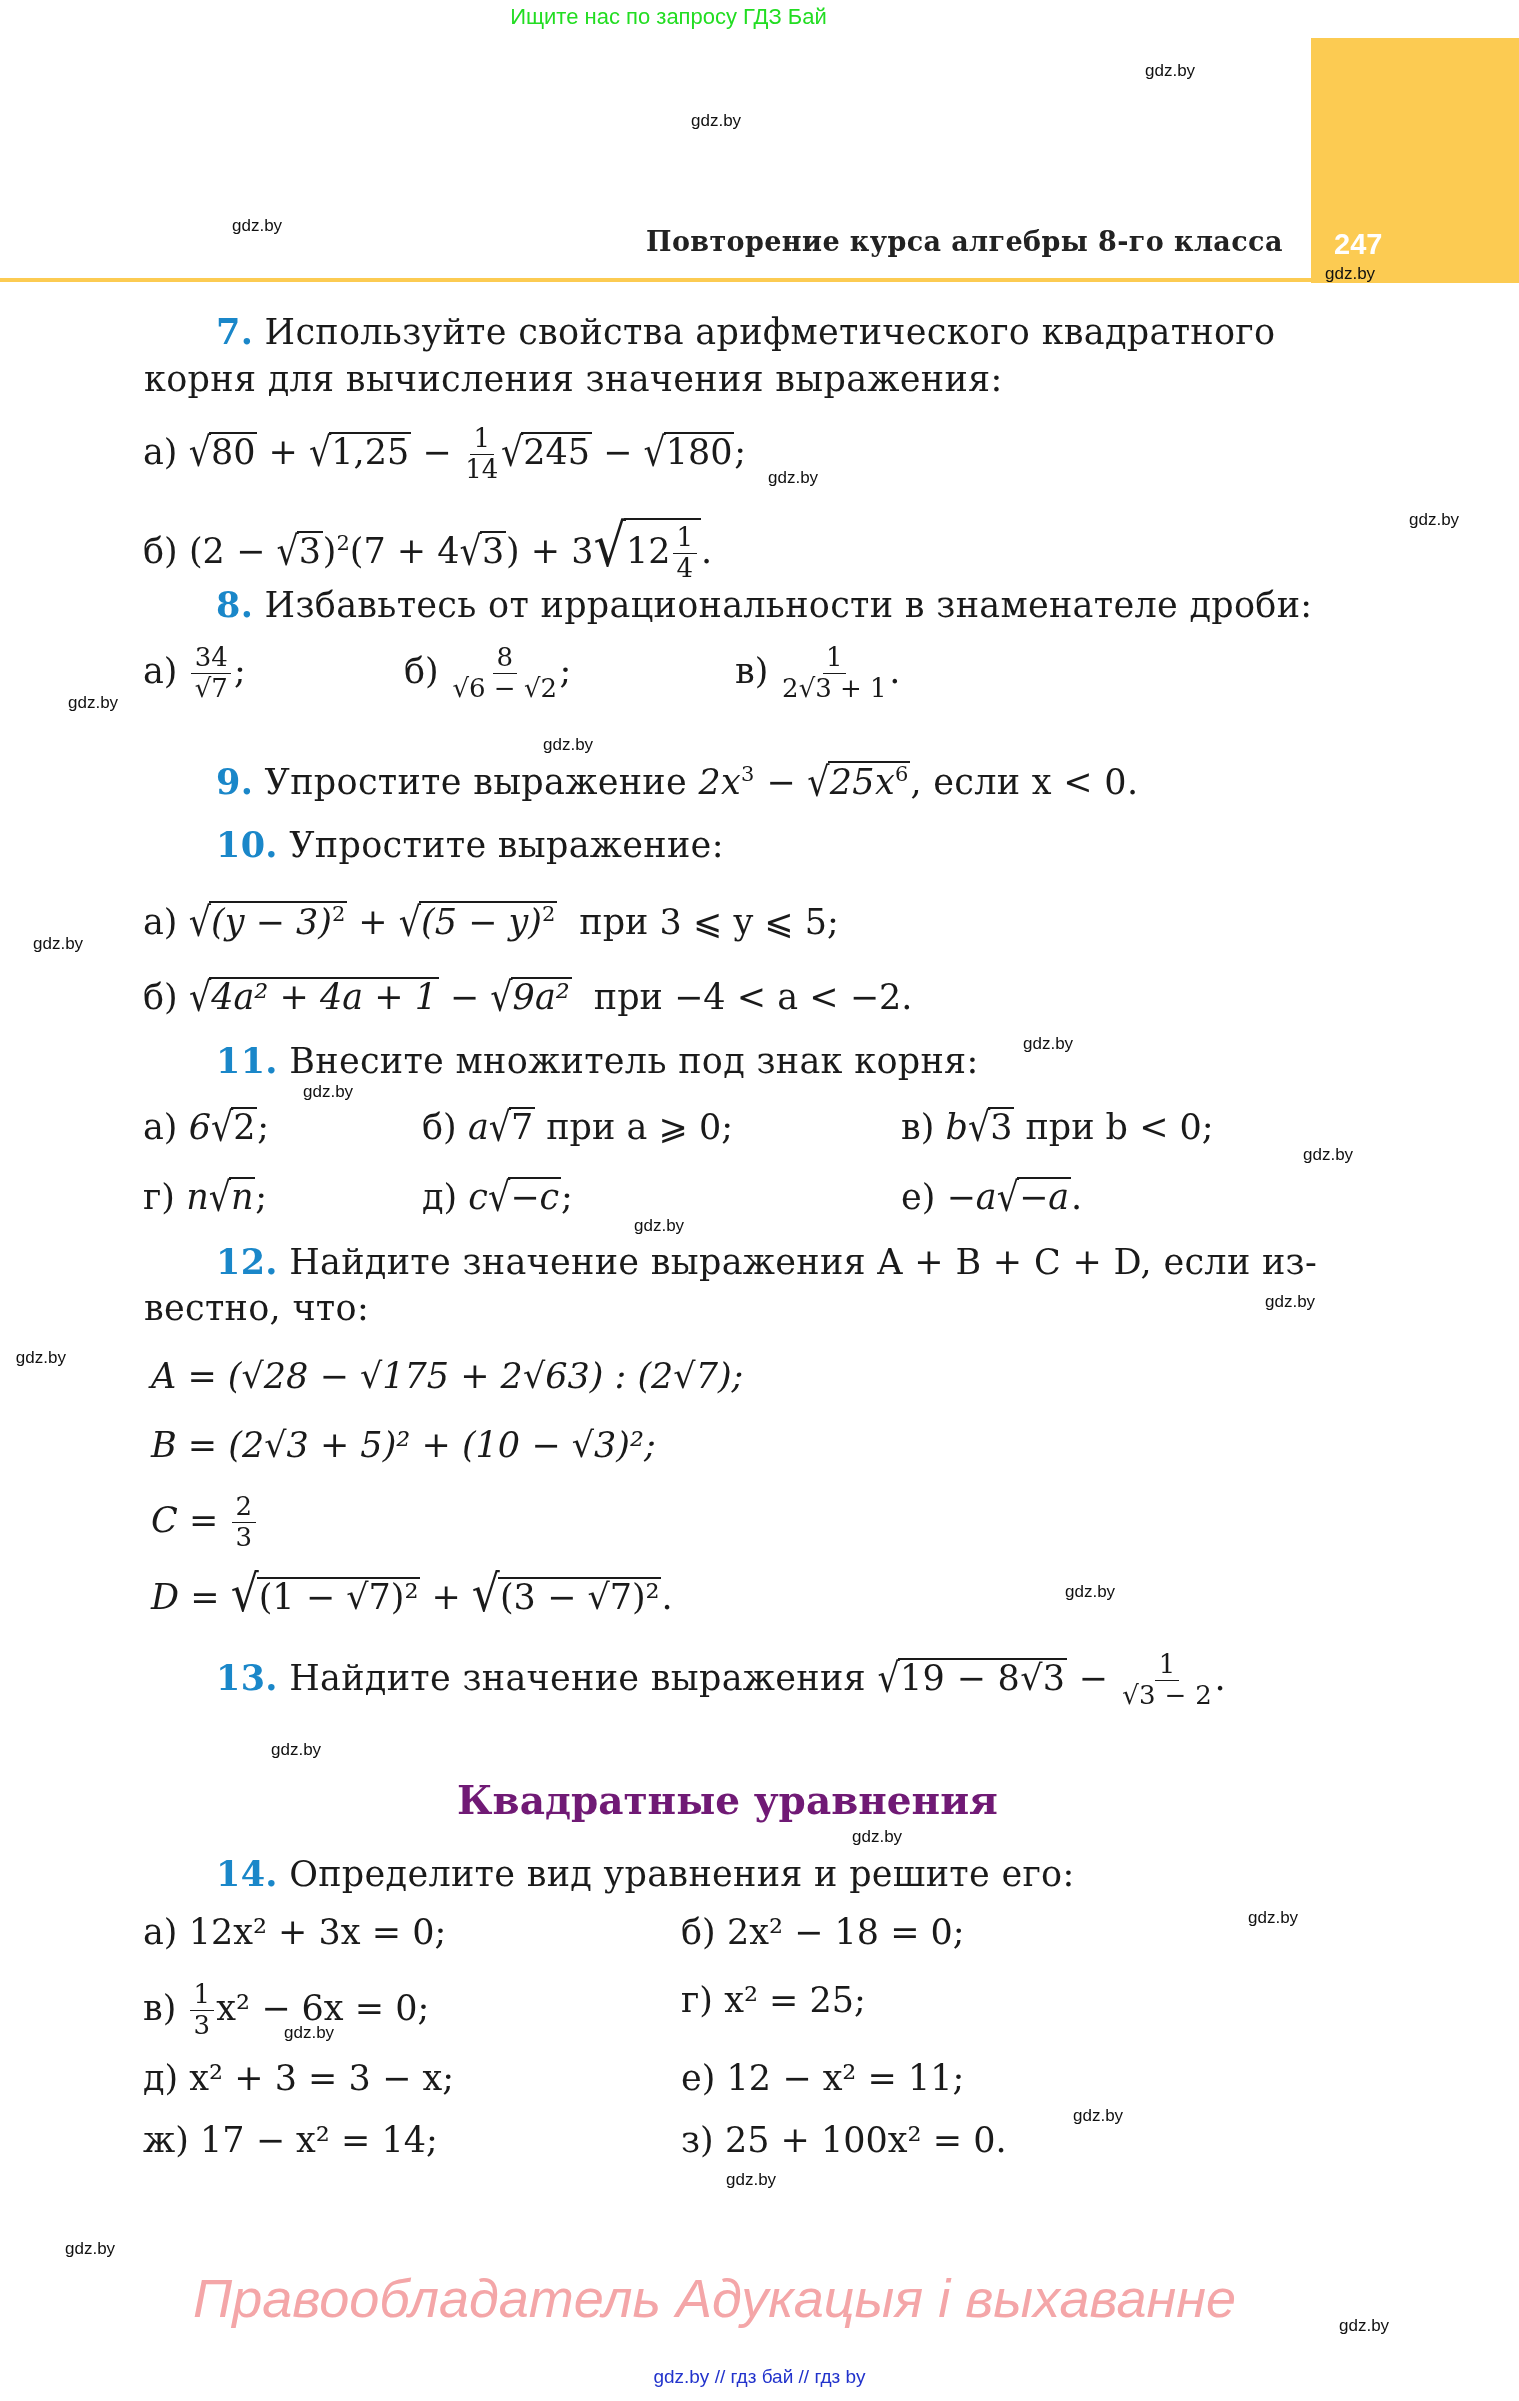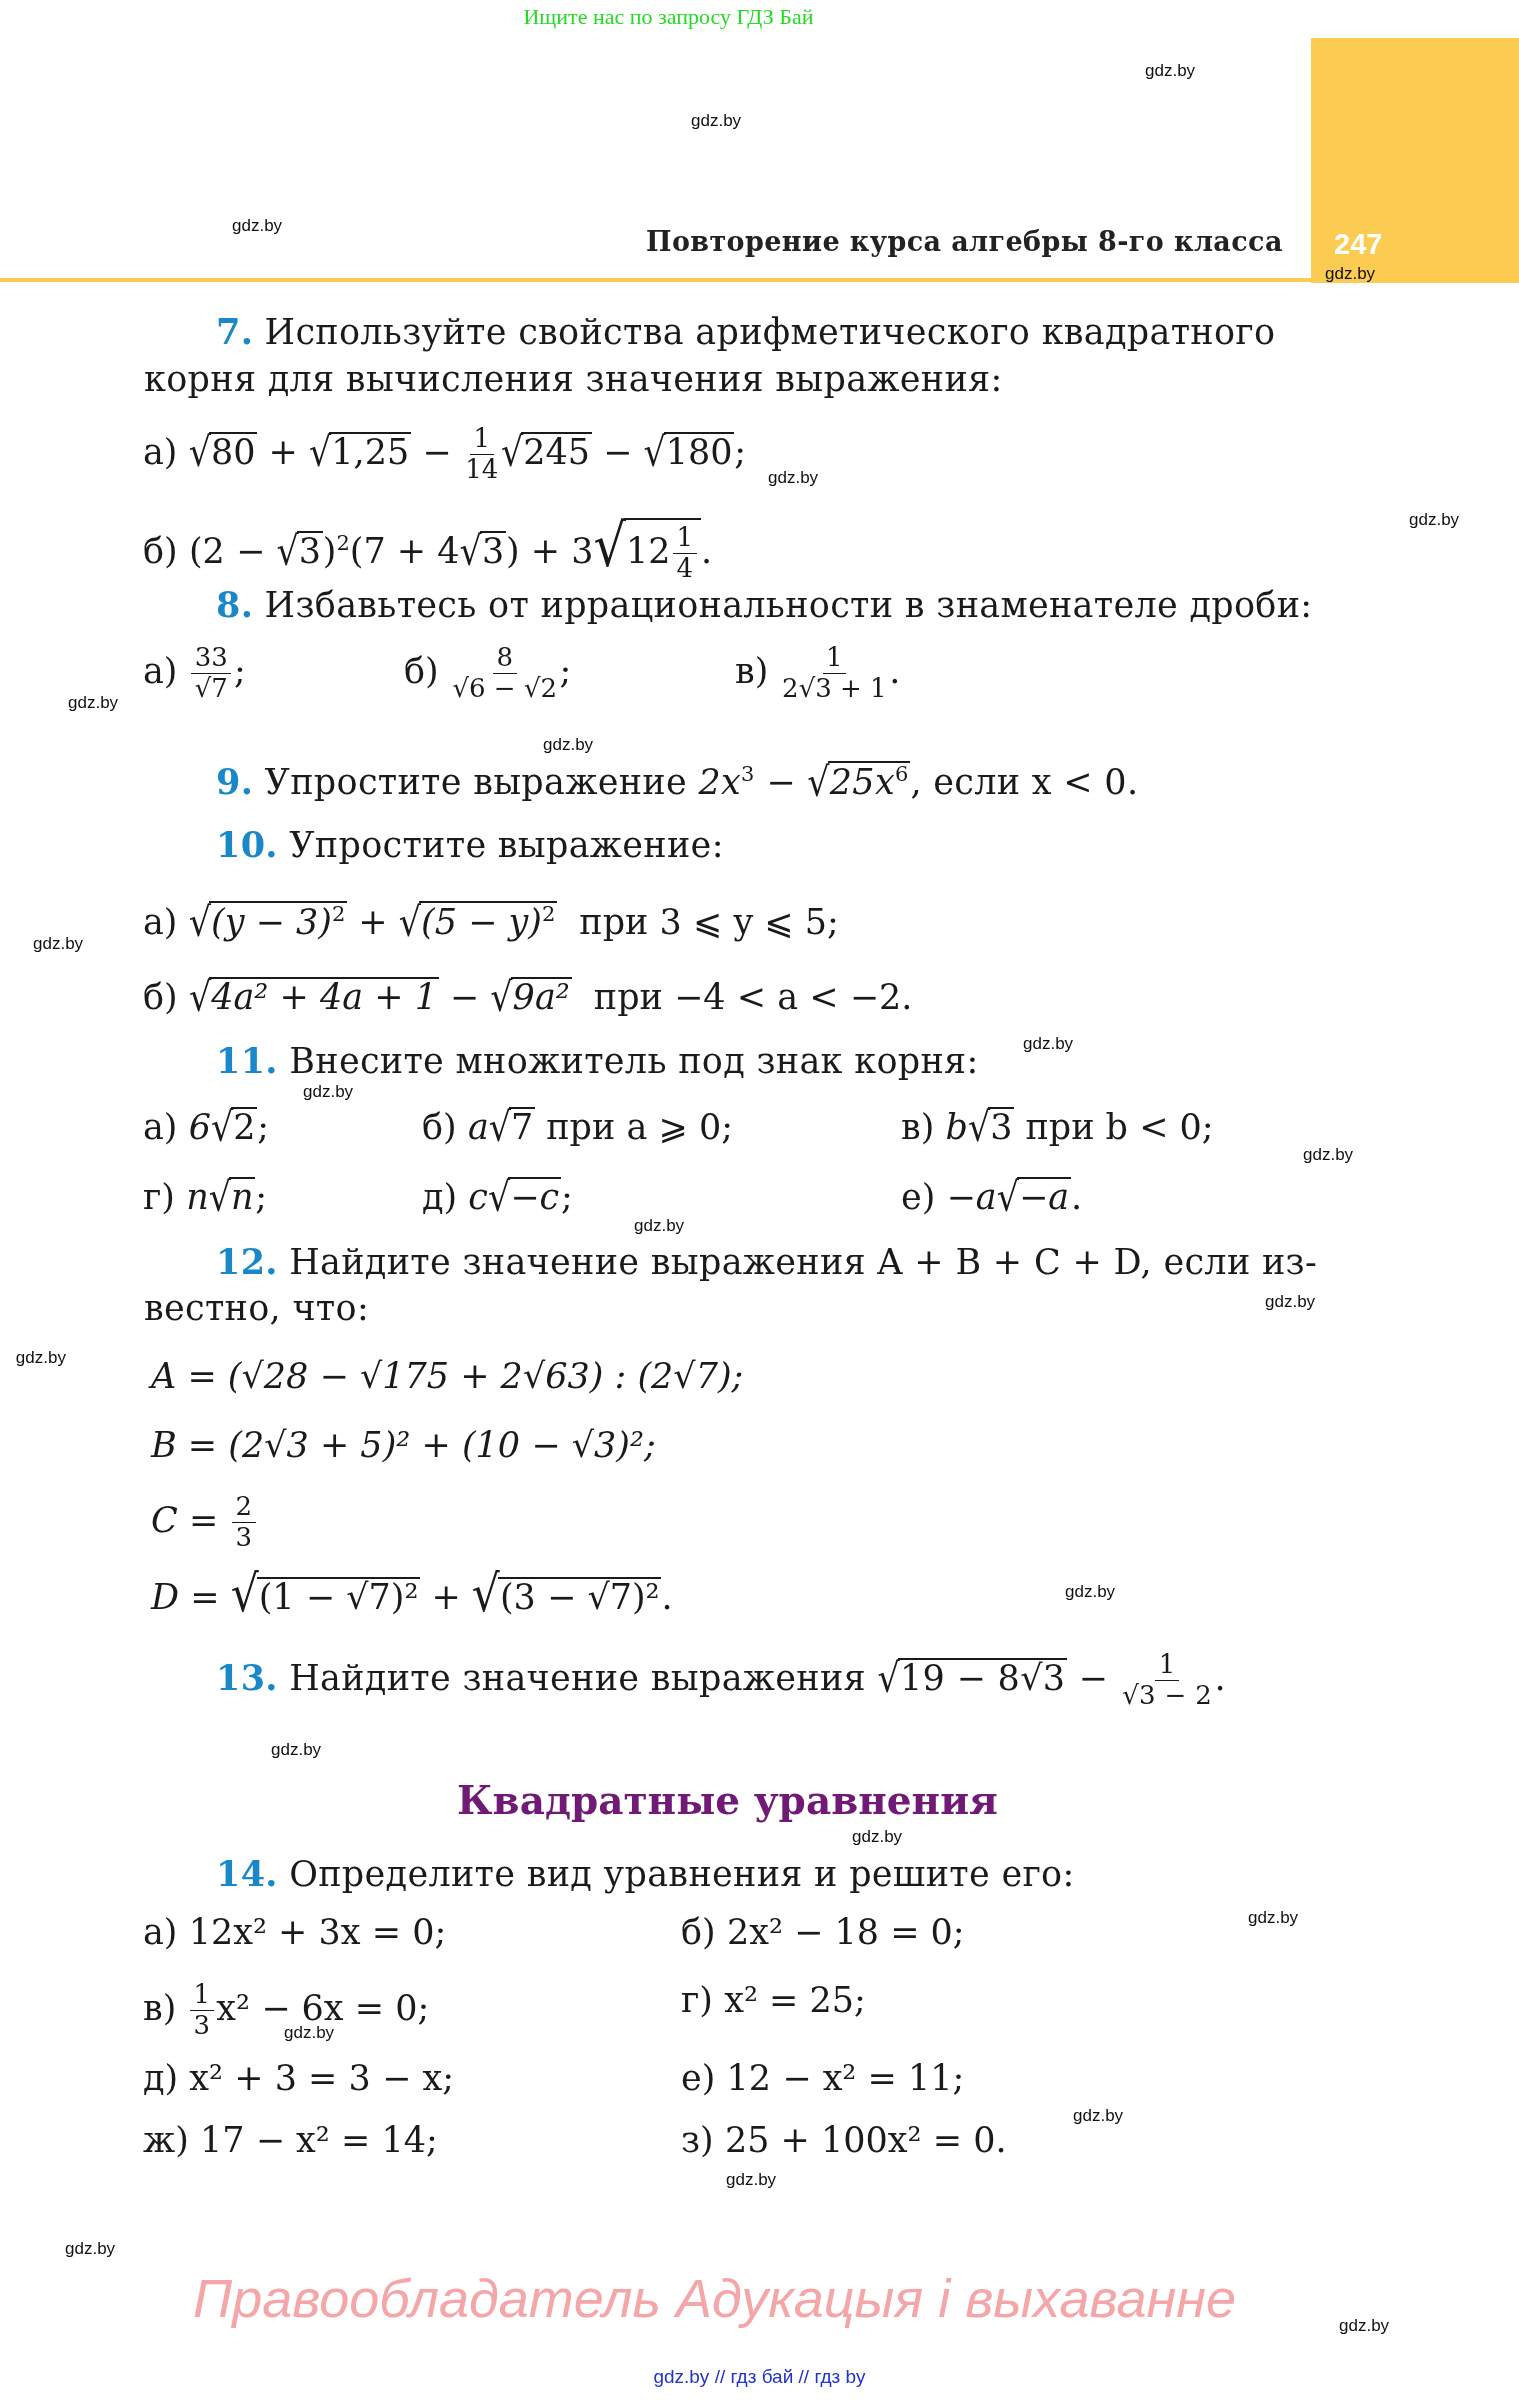"Ищите нас по запросу ГДЗ" .banner { font-family: Liberation Serif, serif -> Liberation Sans, sans-serif }
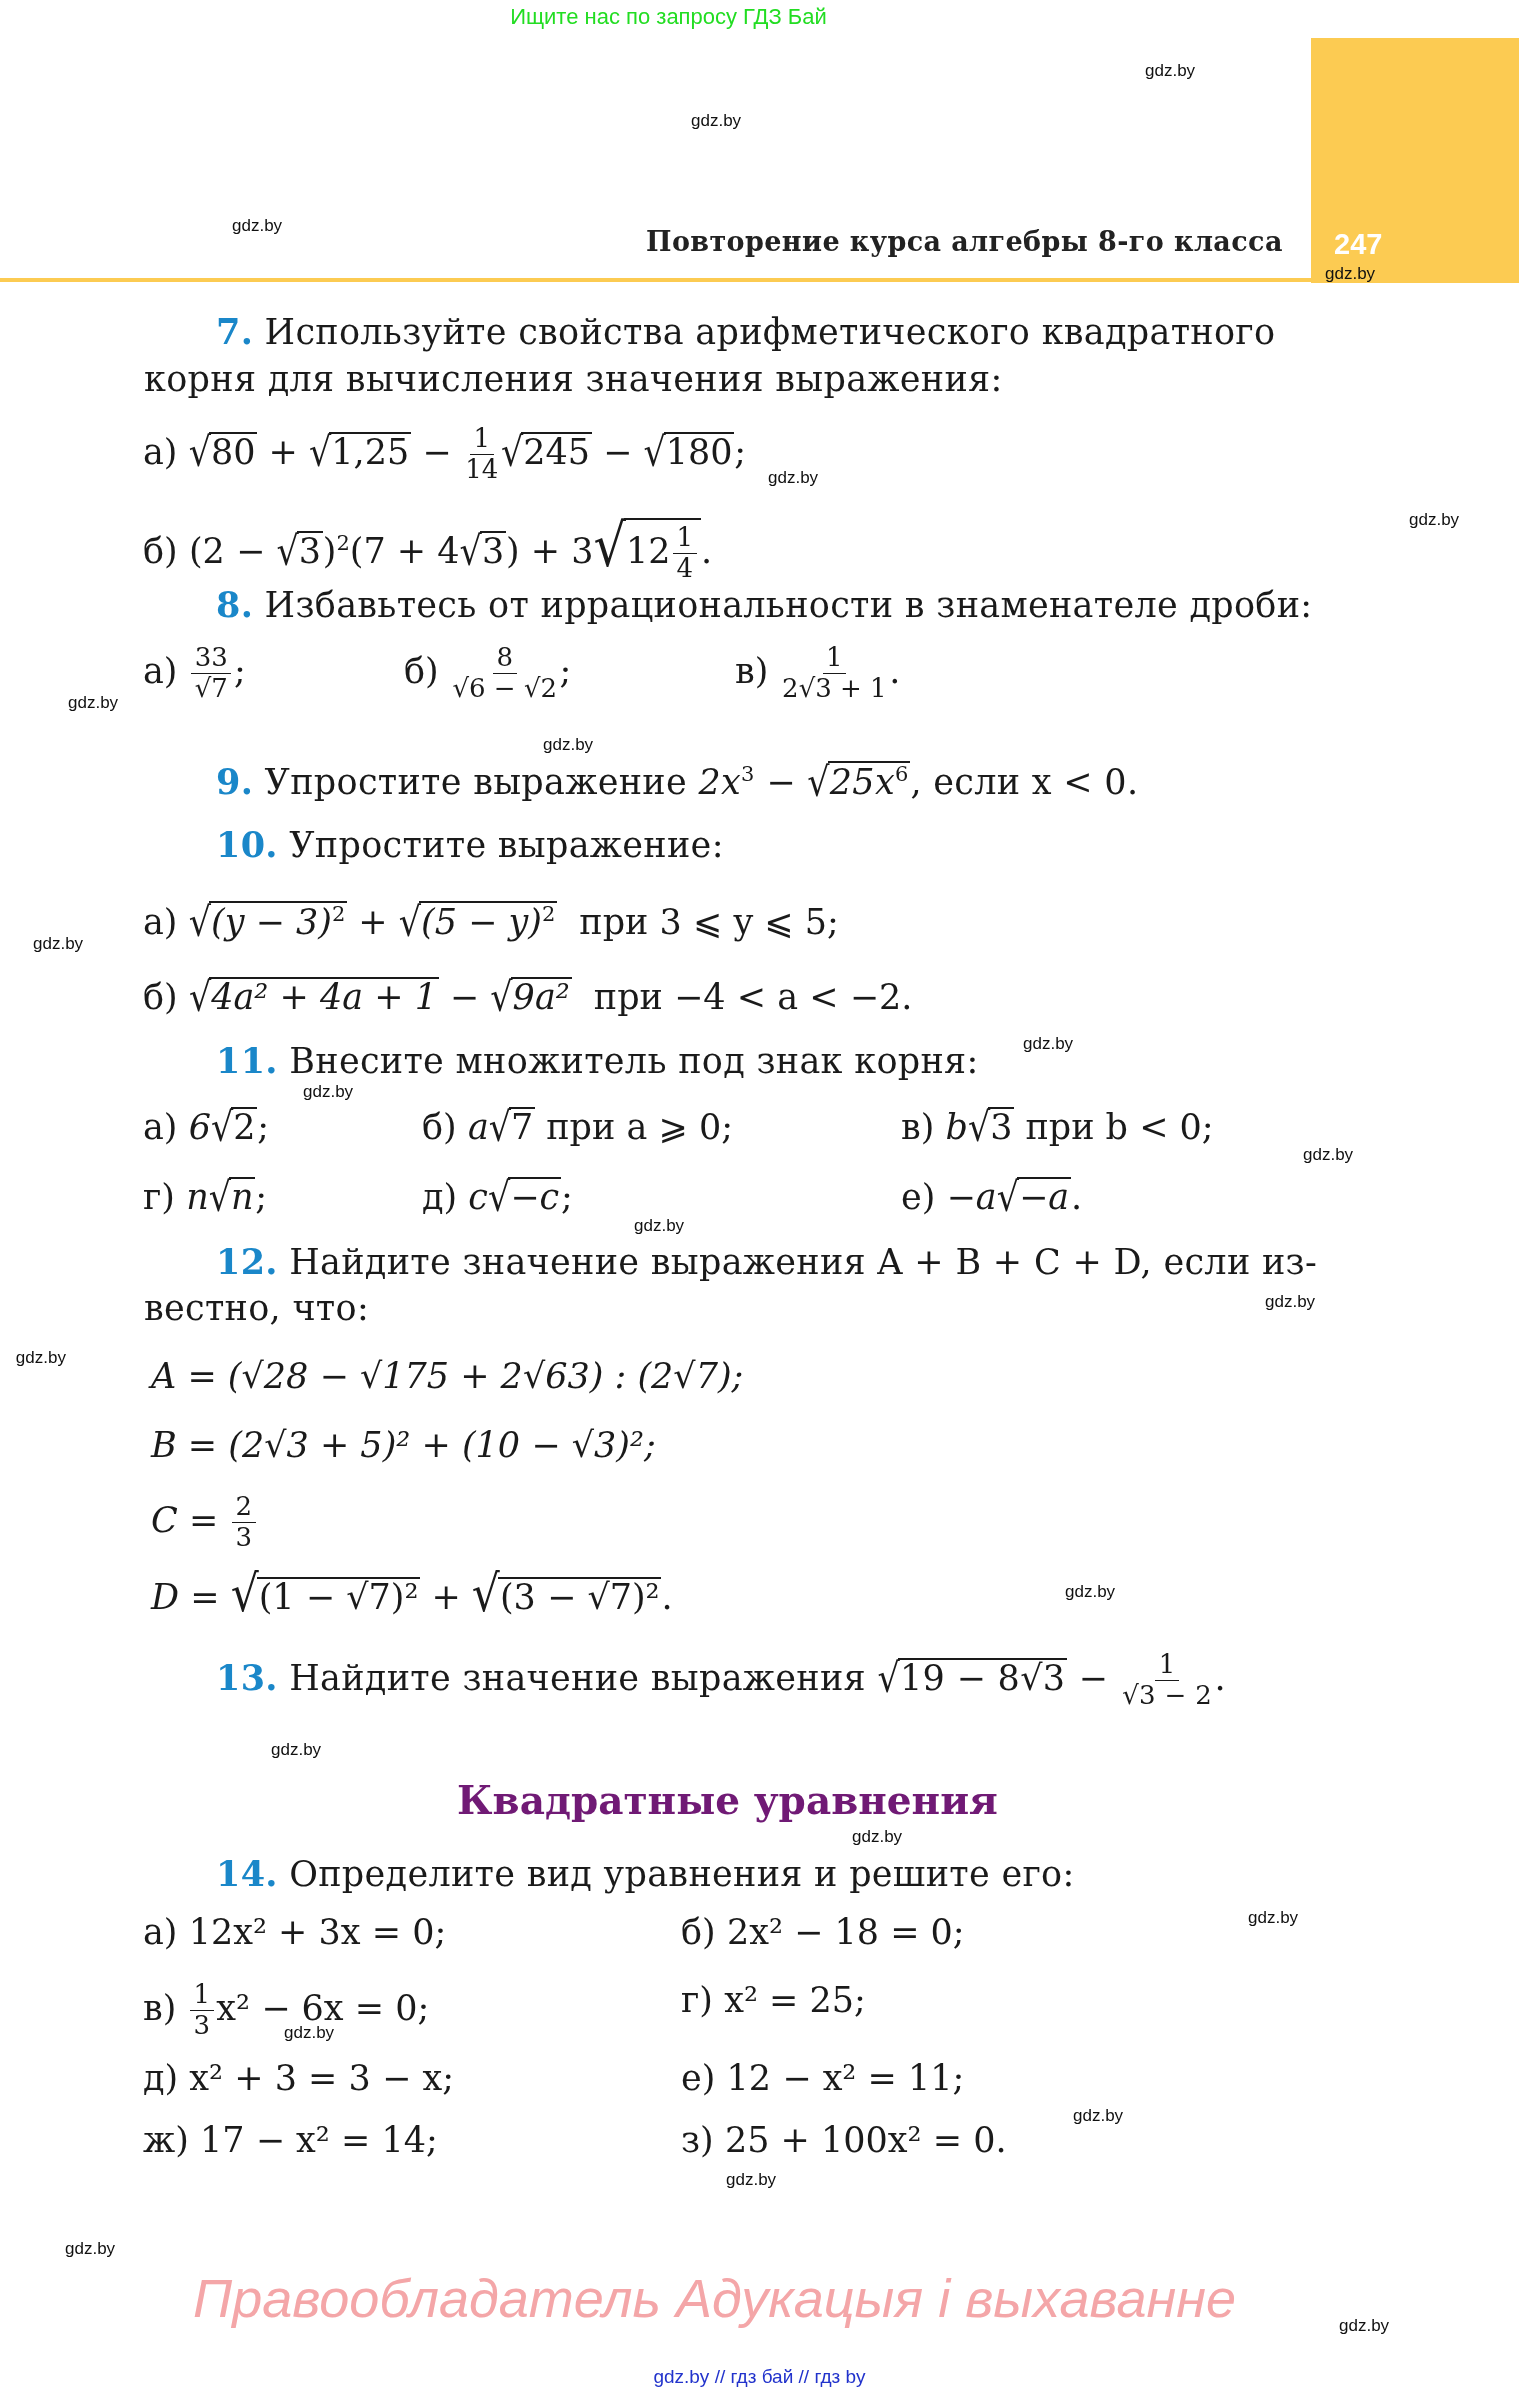"33" span { text: 33 -> 34 }
